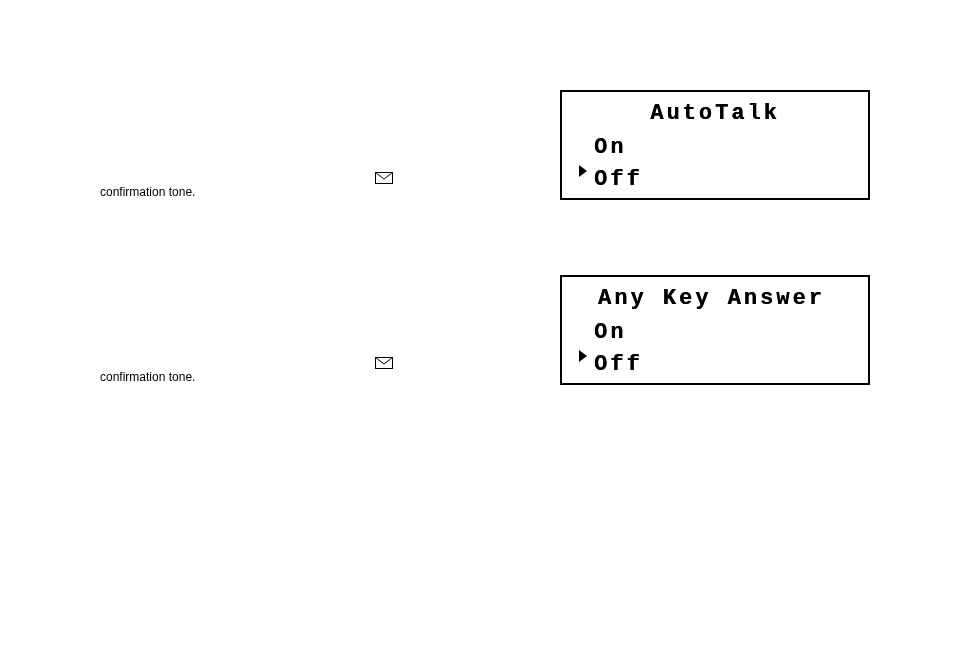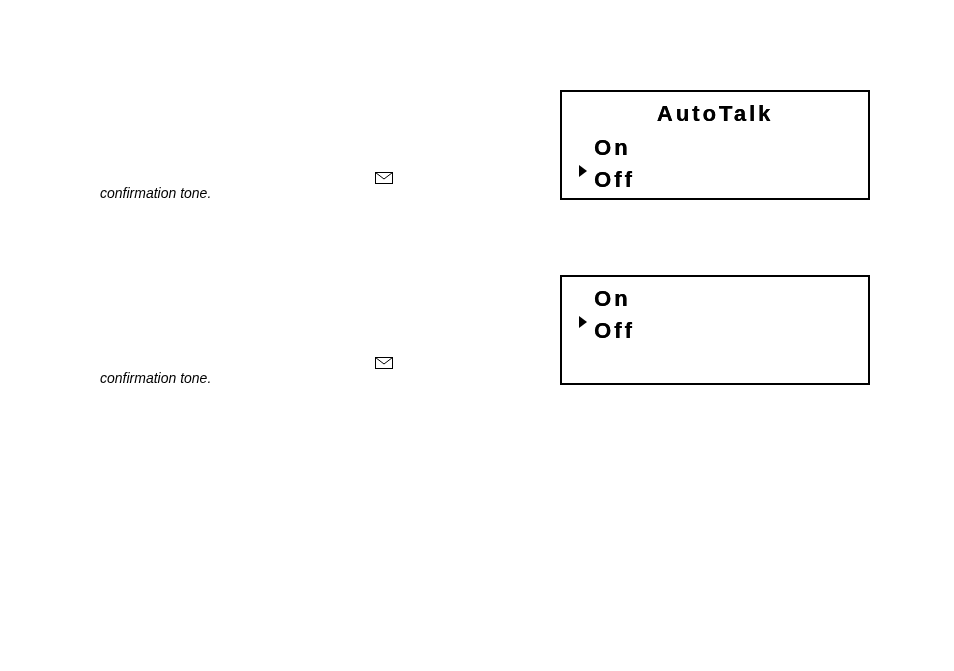"AutoTalk" .lcd { font-family: Liberation Sans, sans-serif -> Liberation Mono, monospace }
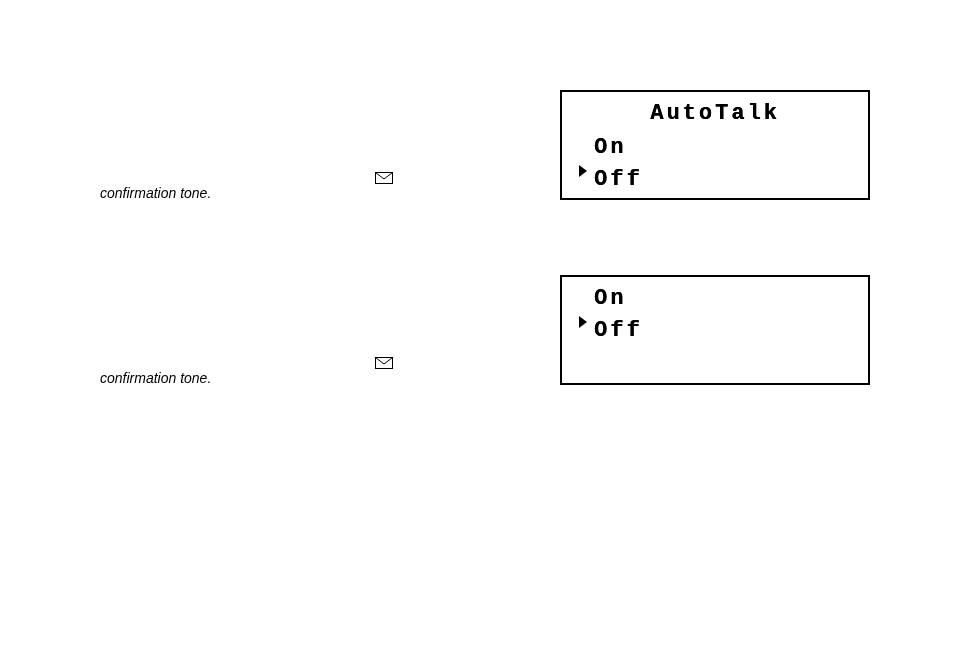"confirmation tone." .body-text { font-size: 14px -> 12px; font-style: italic -> none }
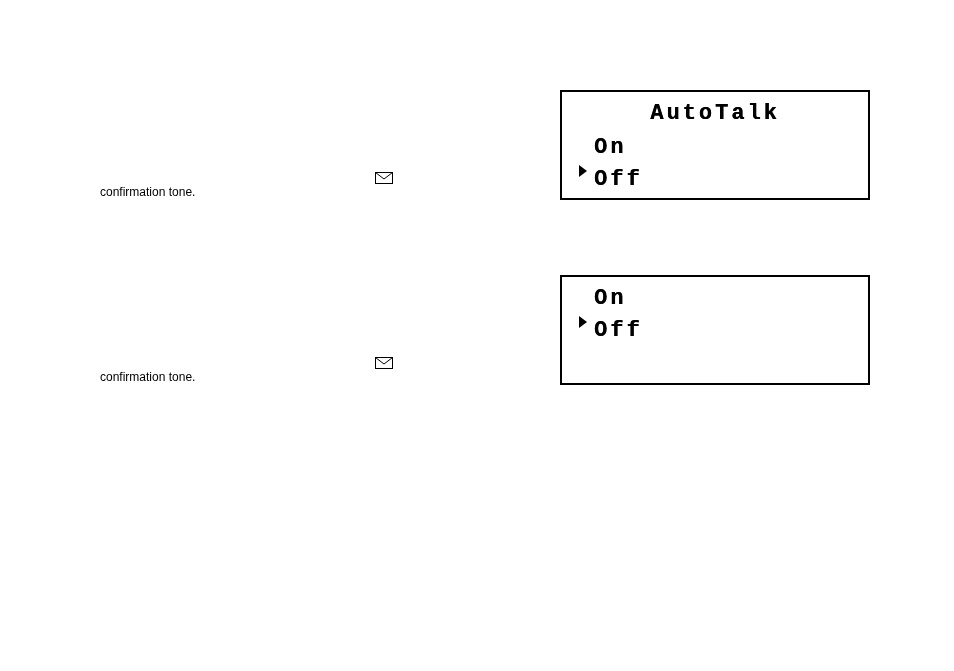"Any Key Answer" div.title { html: none -> <div>Any Key Answer</div> }
